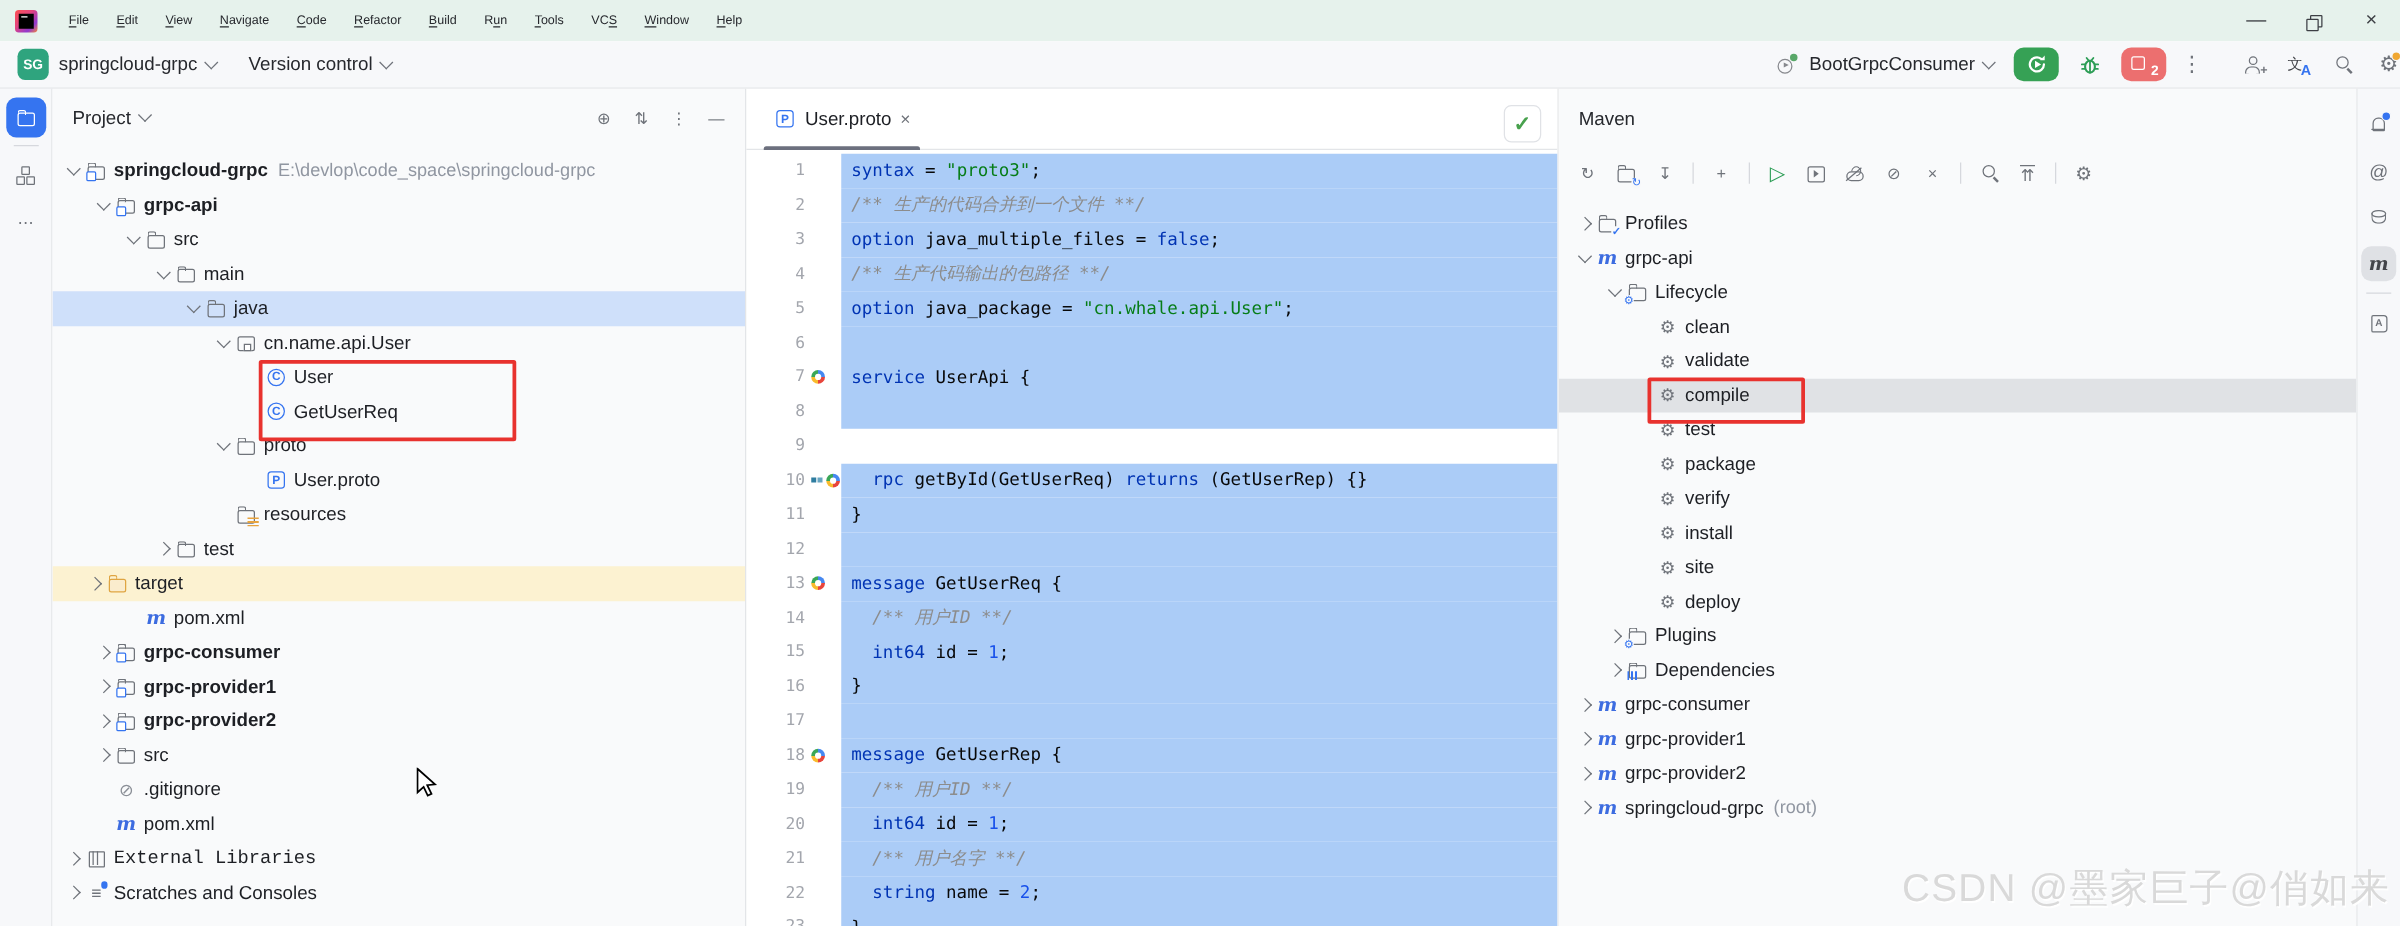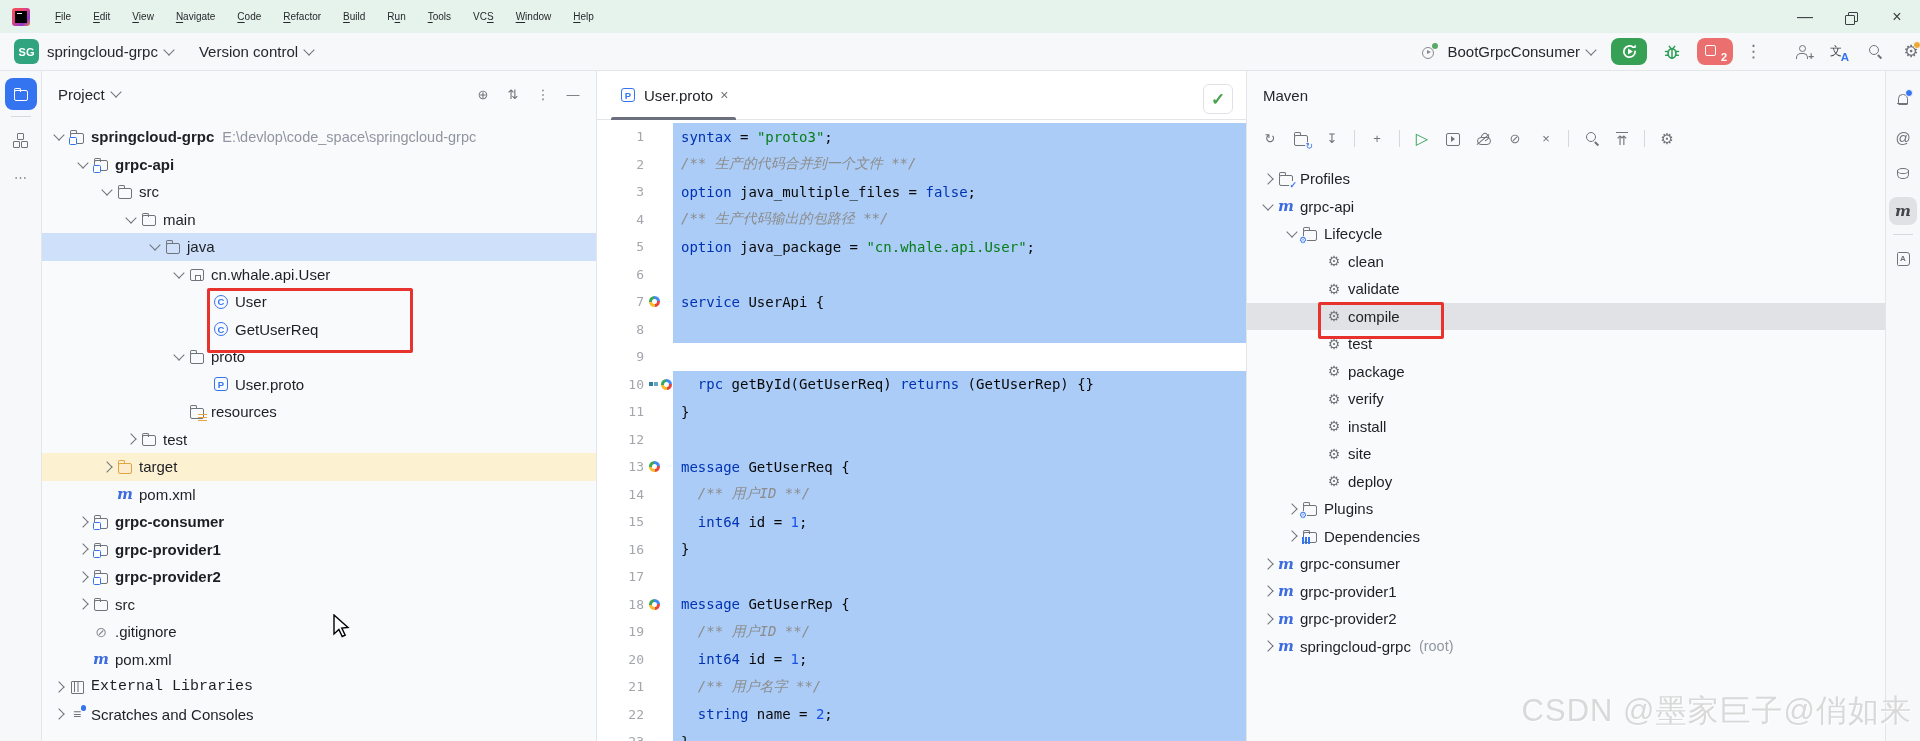"cn.whale.api.User" span.lbl { text: cn.whale.api.User -> cn.name.api.User }
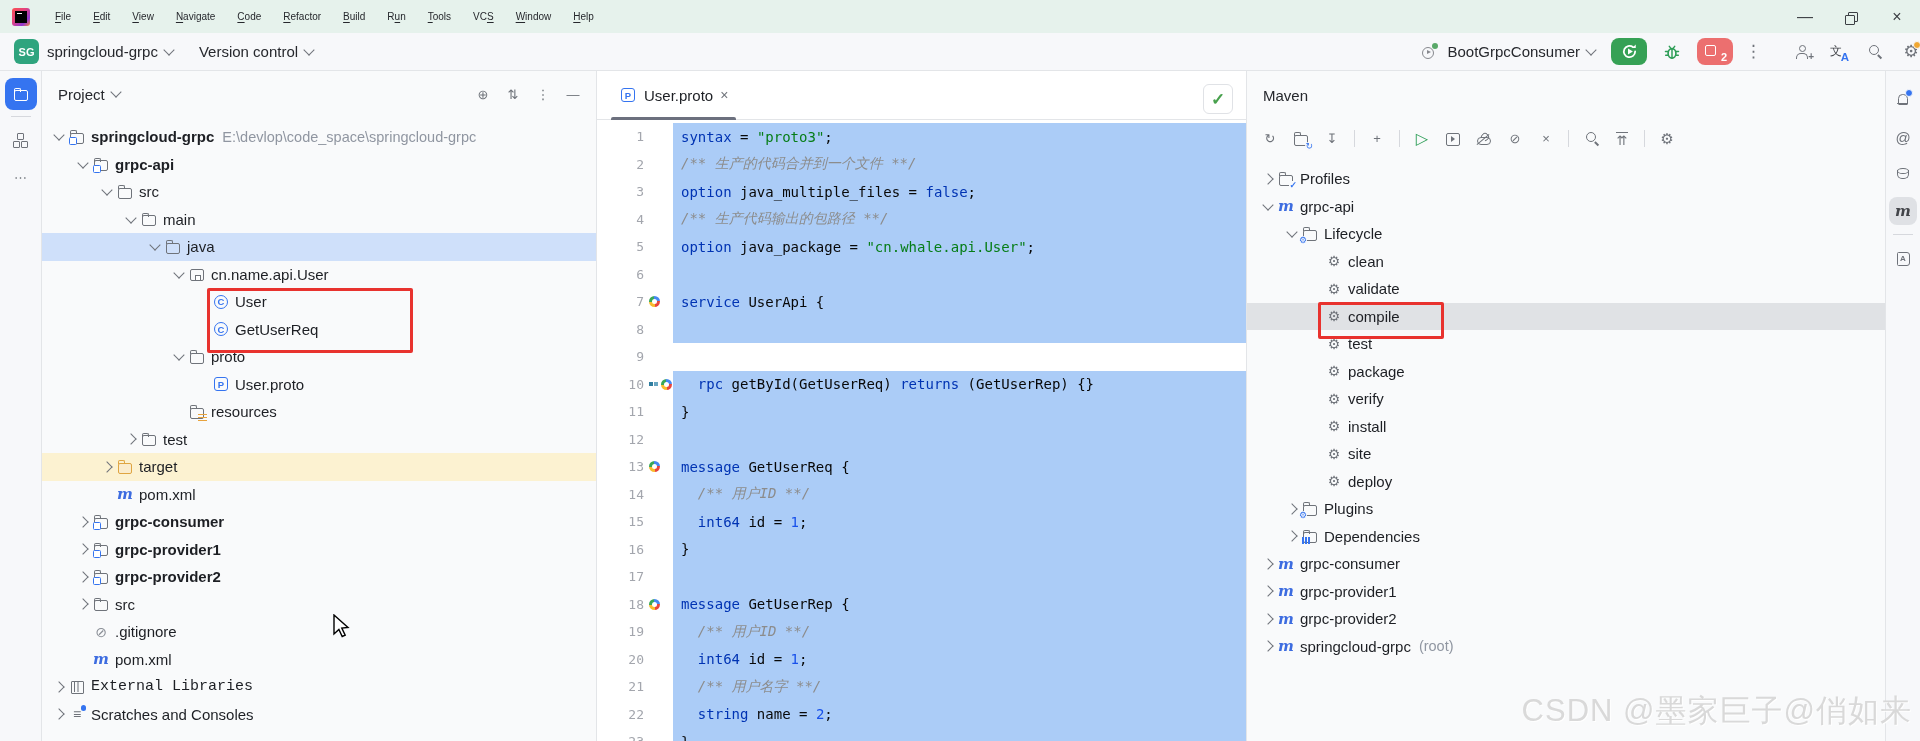"target" div.trow { padding-left: 56px -> 25px }
